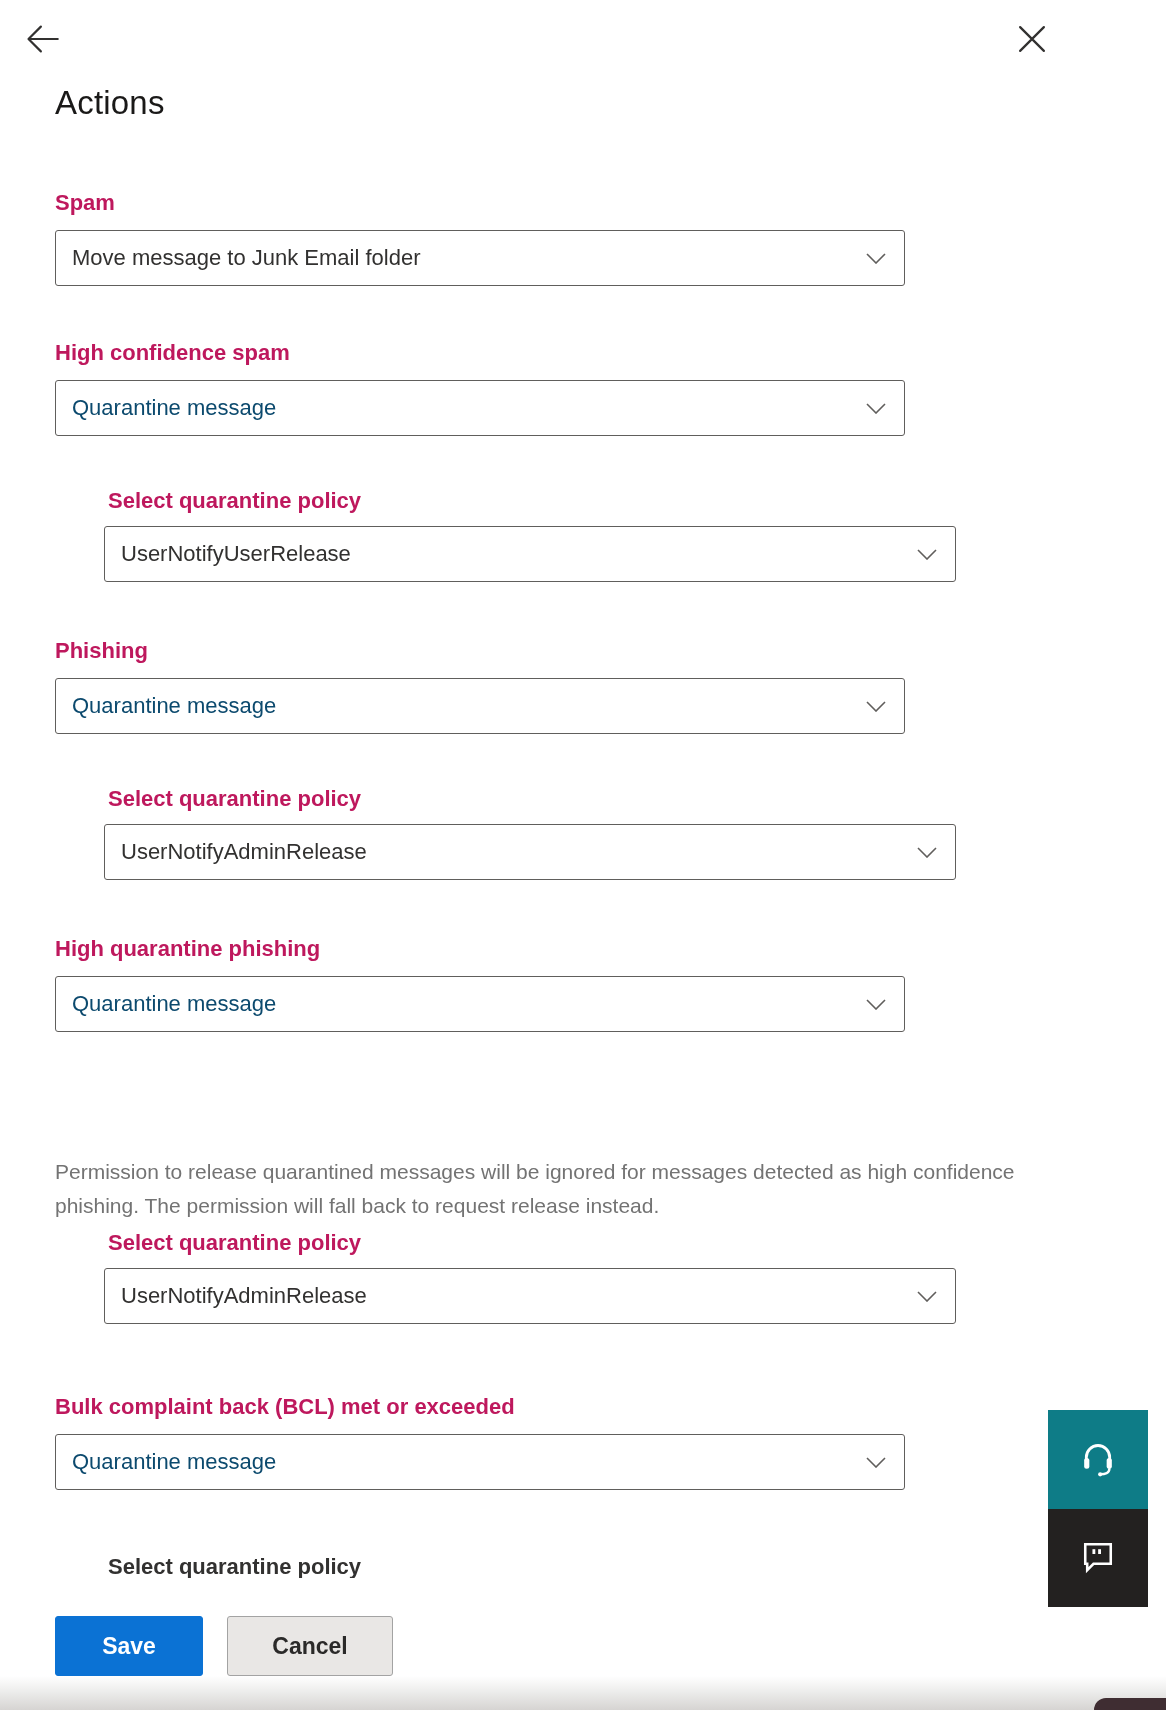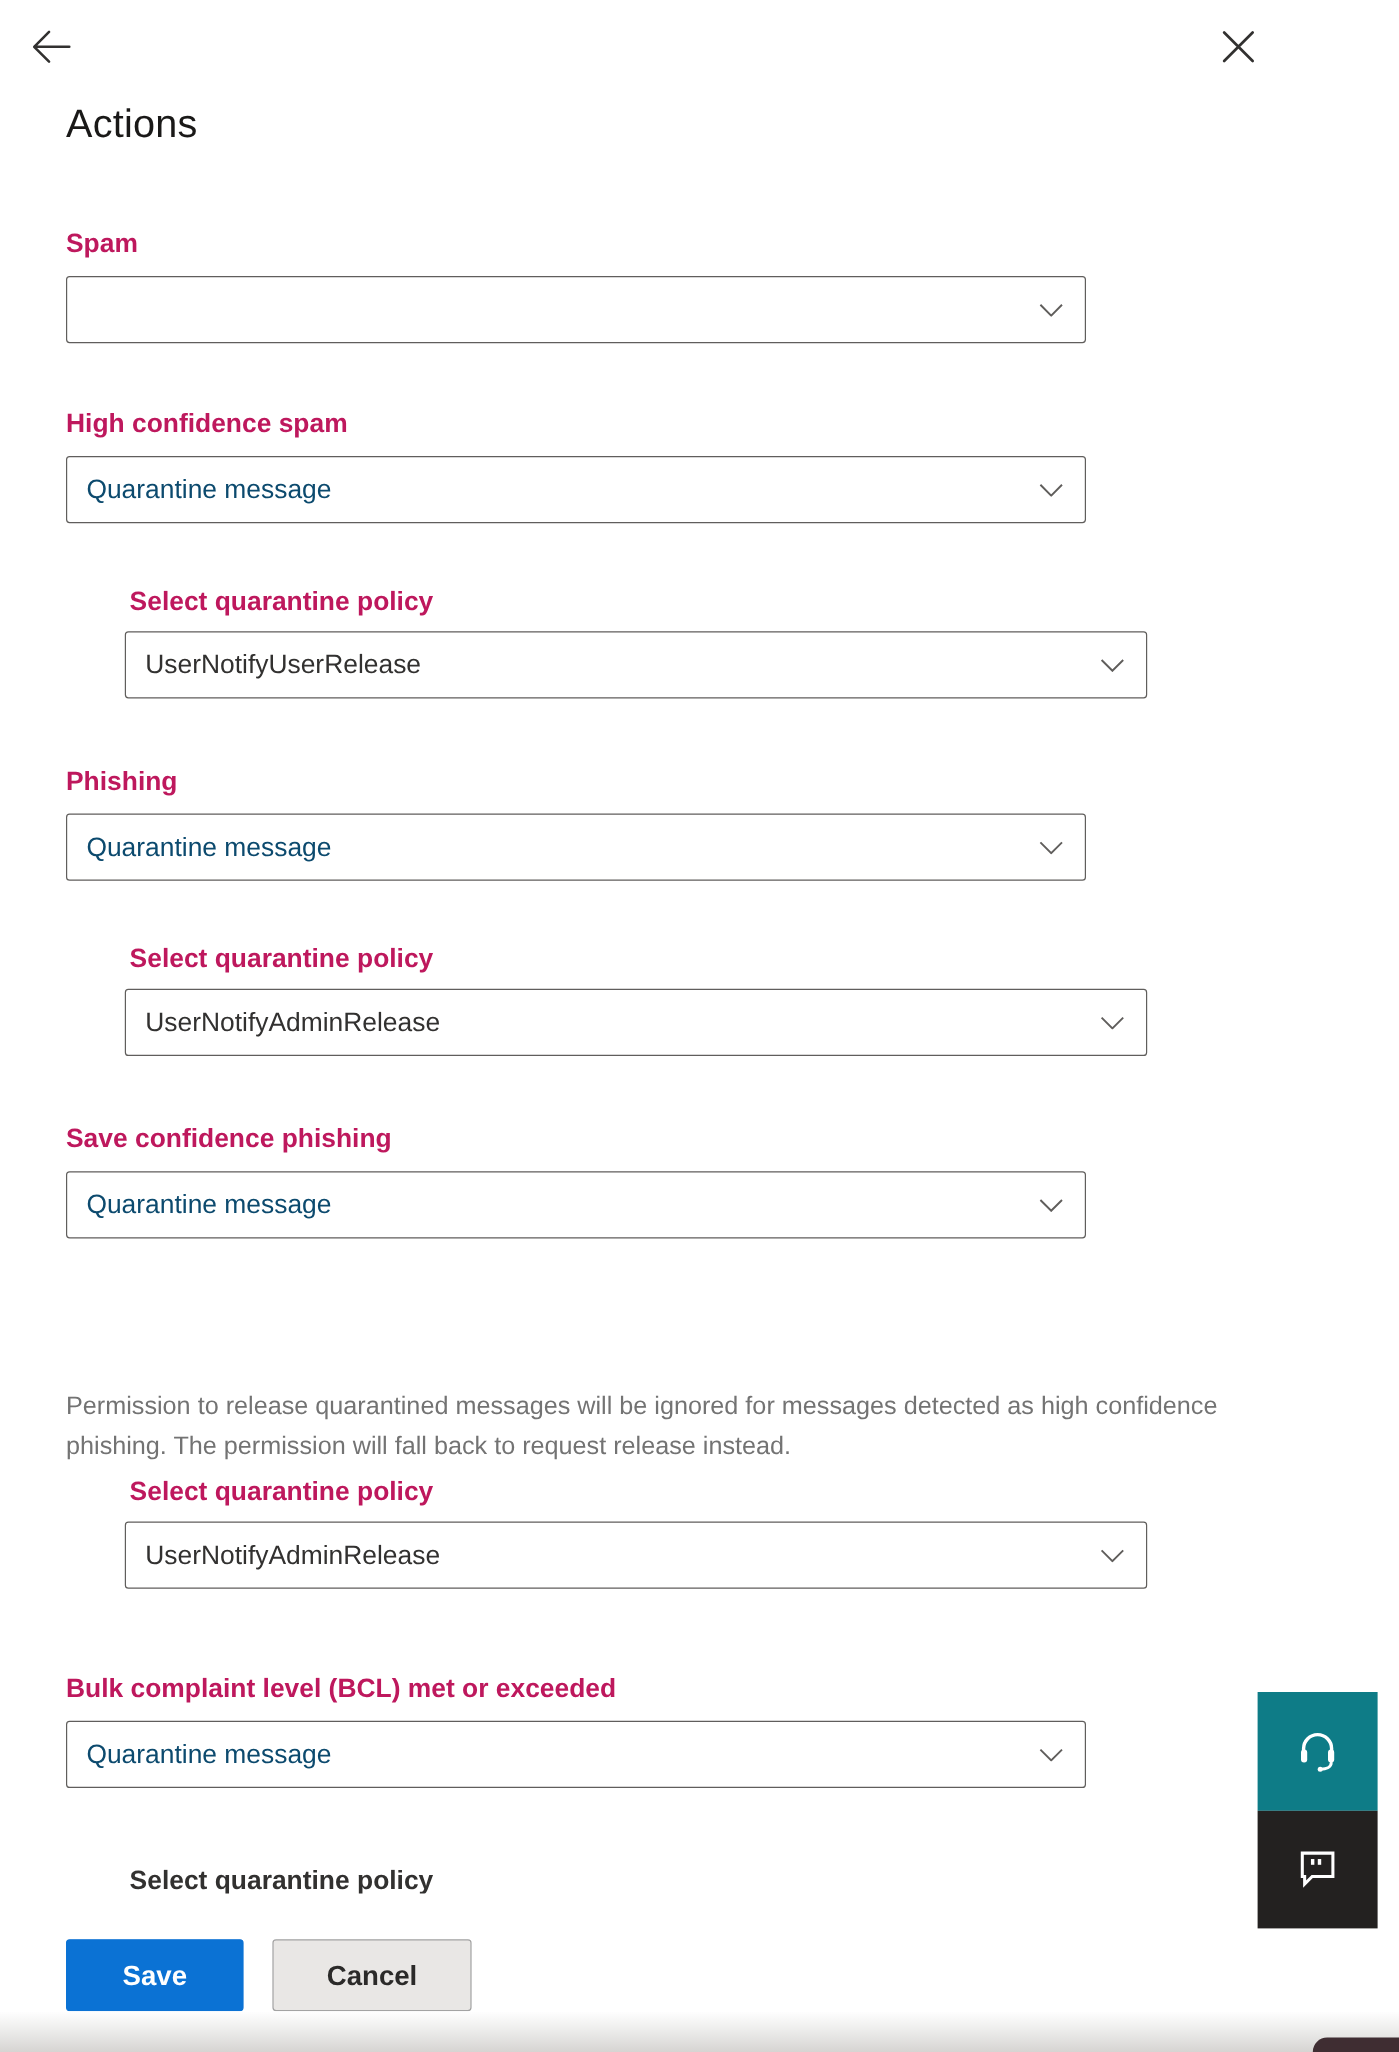"Move message to Junk Email" span.value { html: none -> <span>Move message to Junk Email folder</span> }
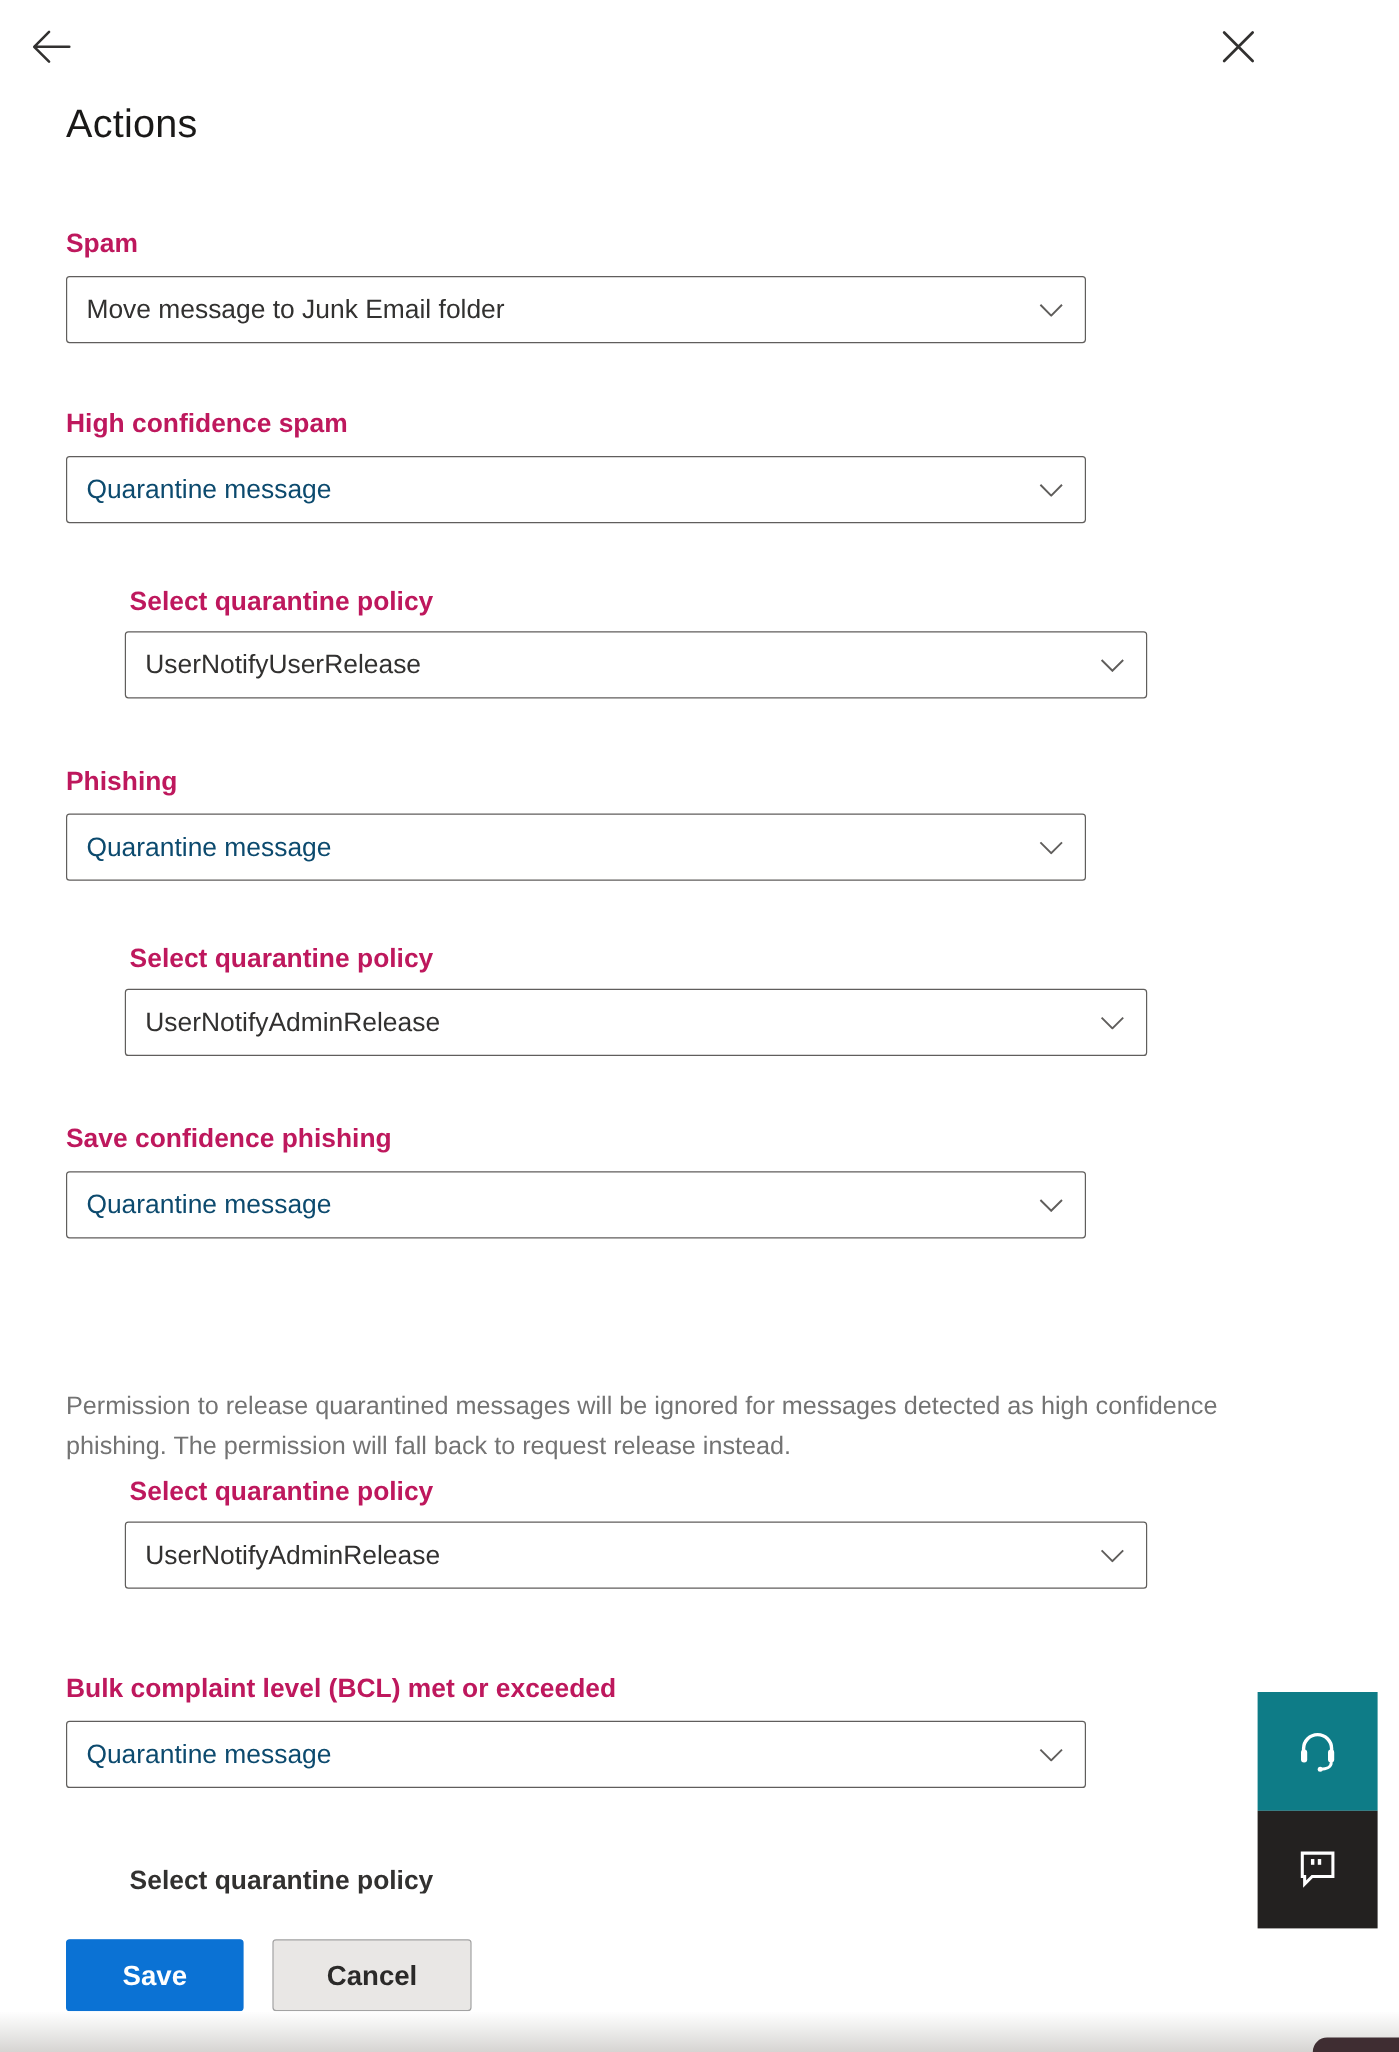"Save confidence phishing" div.field-label { text: Save confidence -> High quarantine }
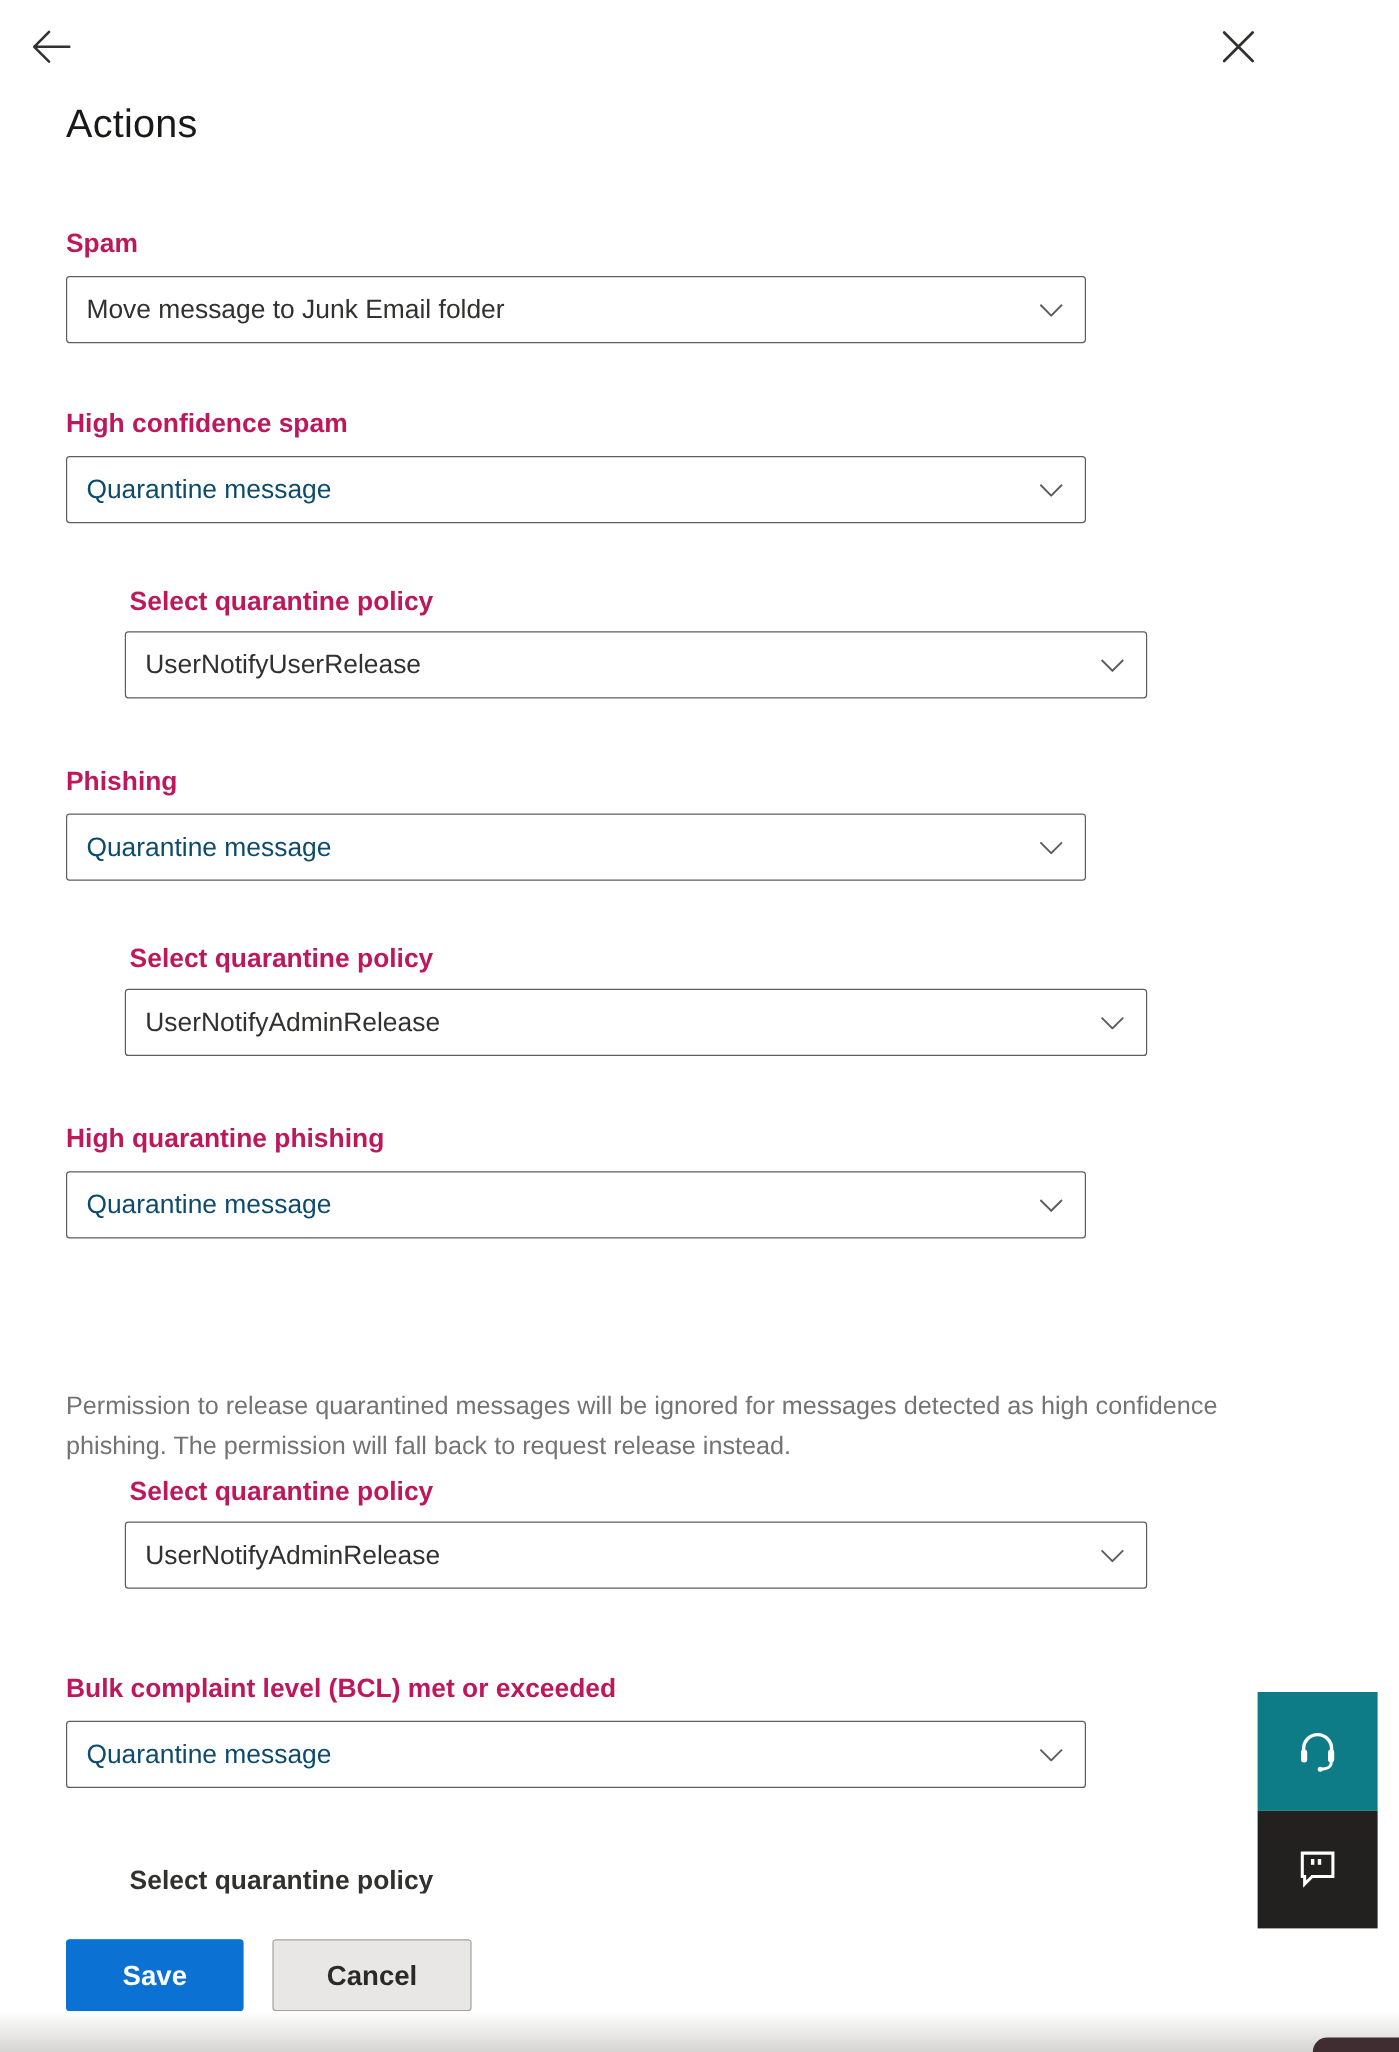"Bulk complaint level (BCL) met" div.field-label { text: level -> back }
